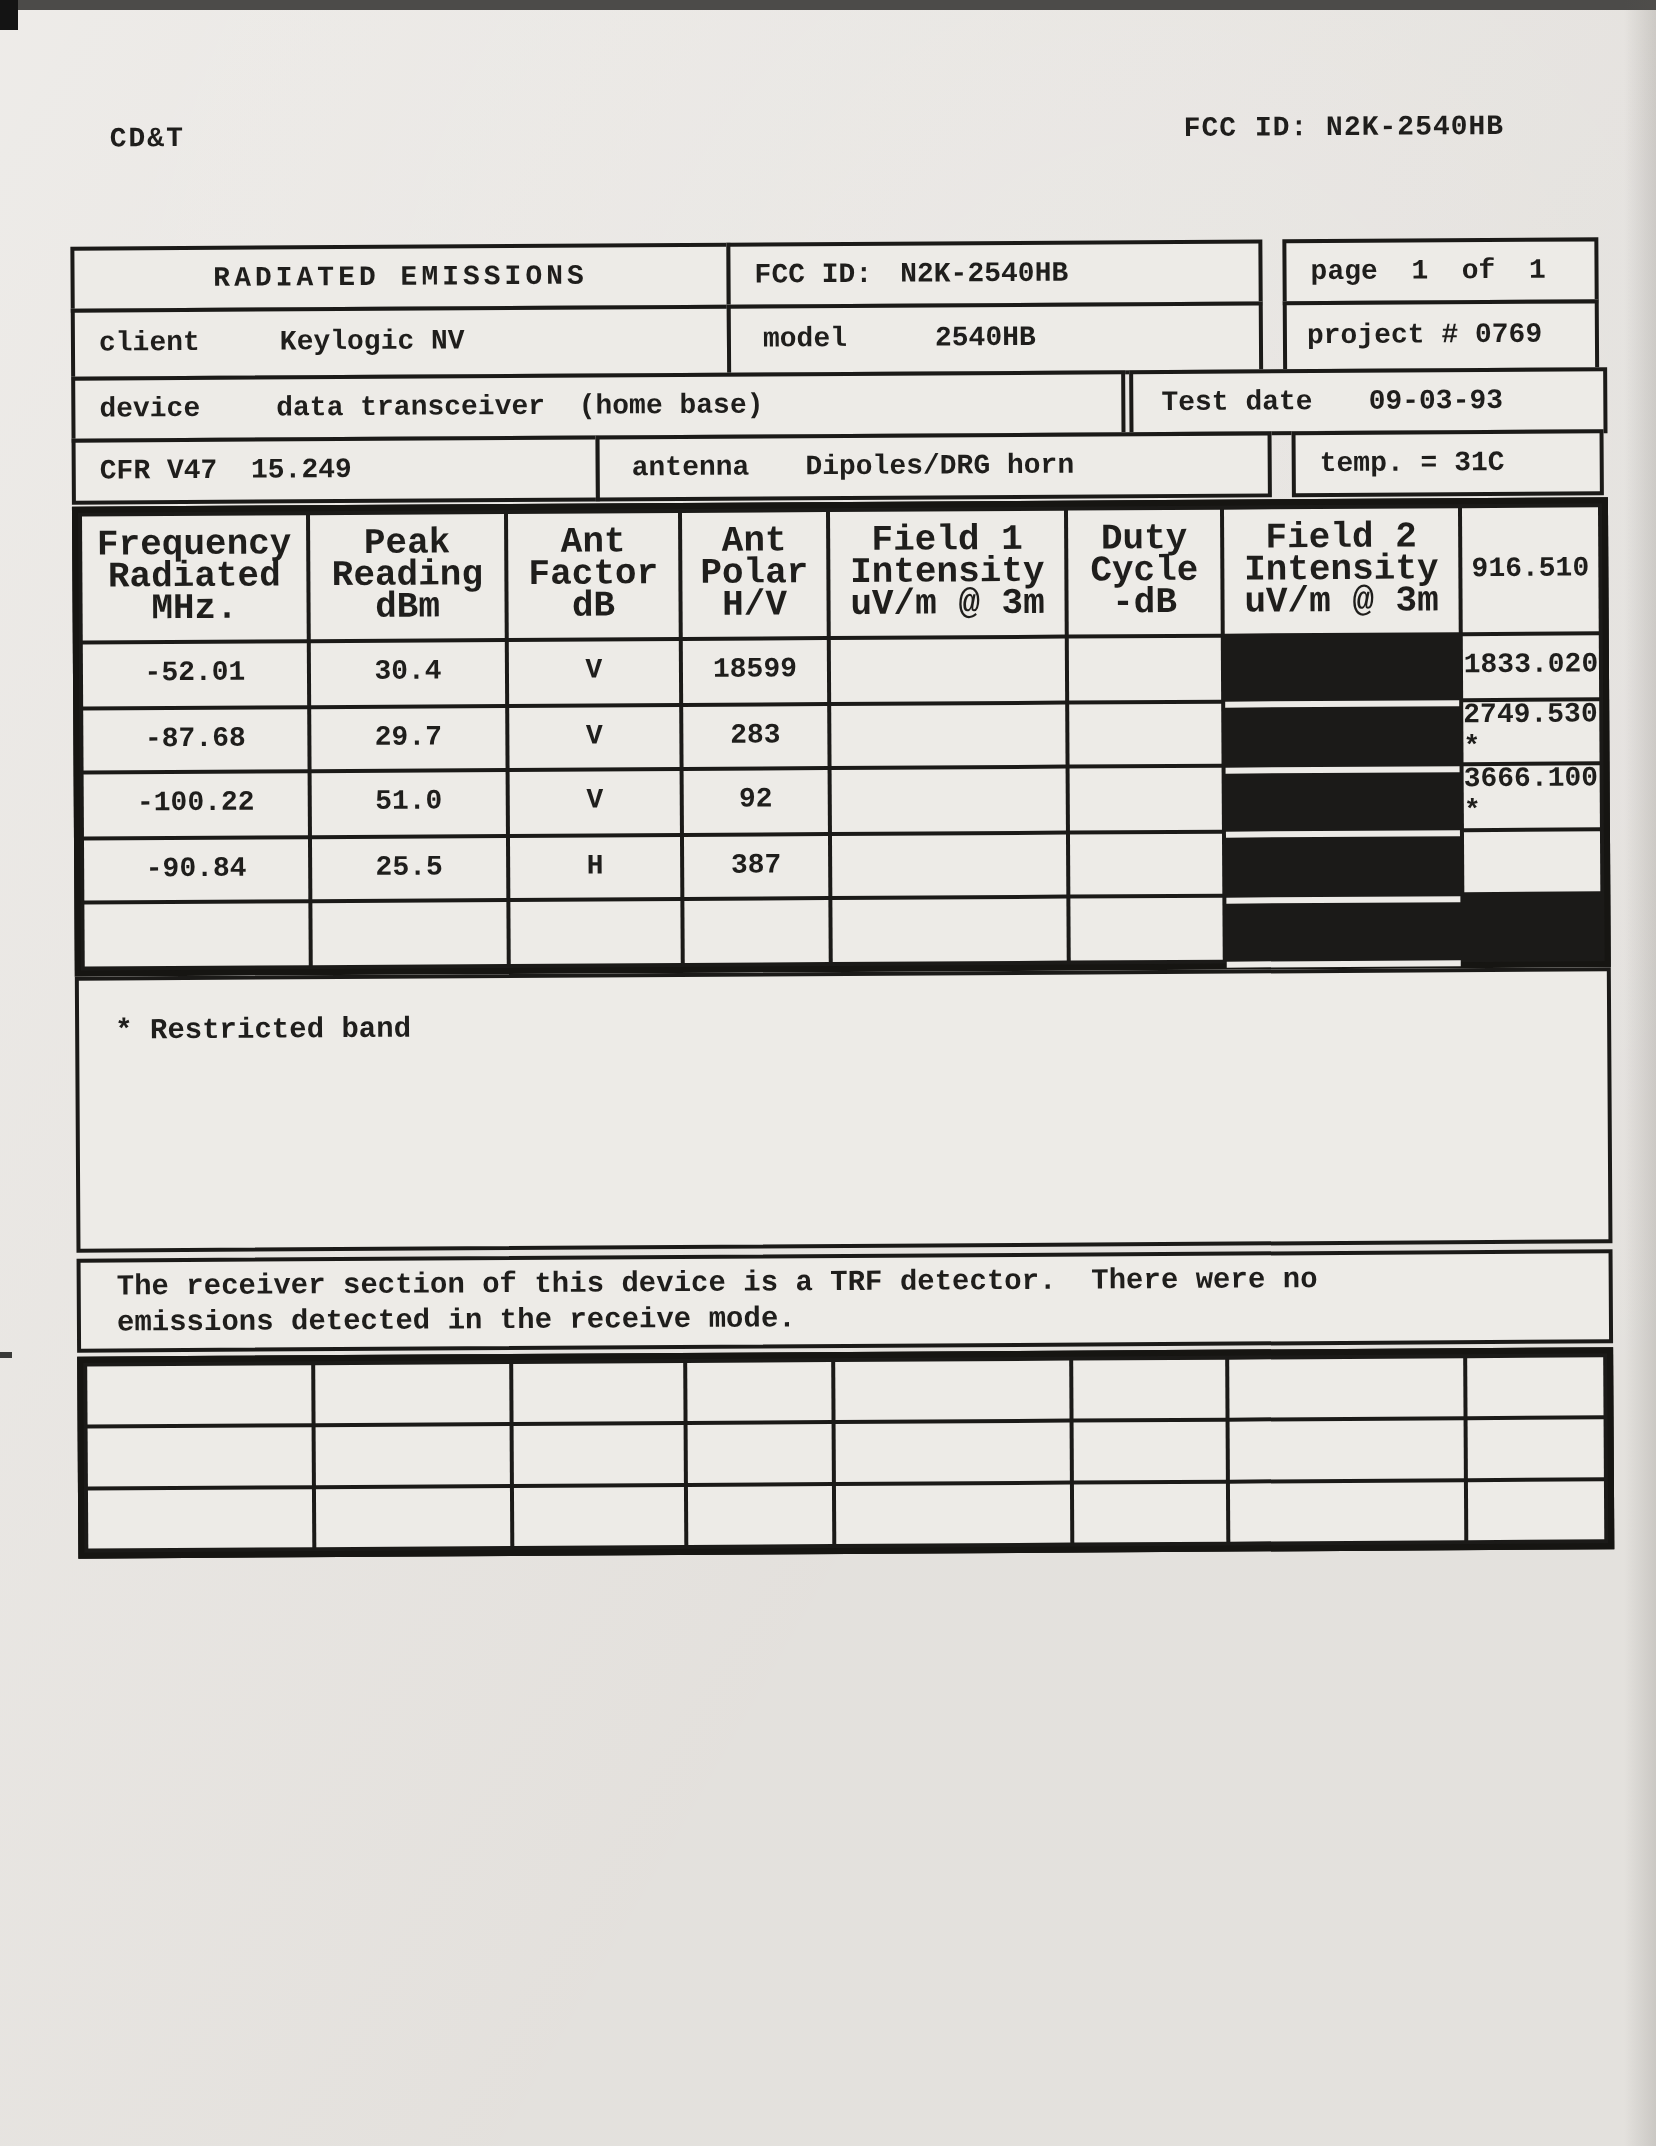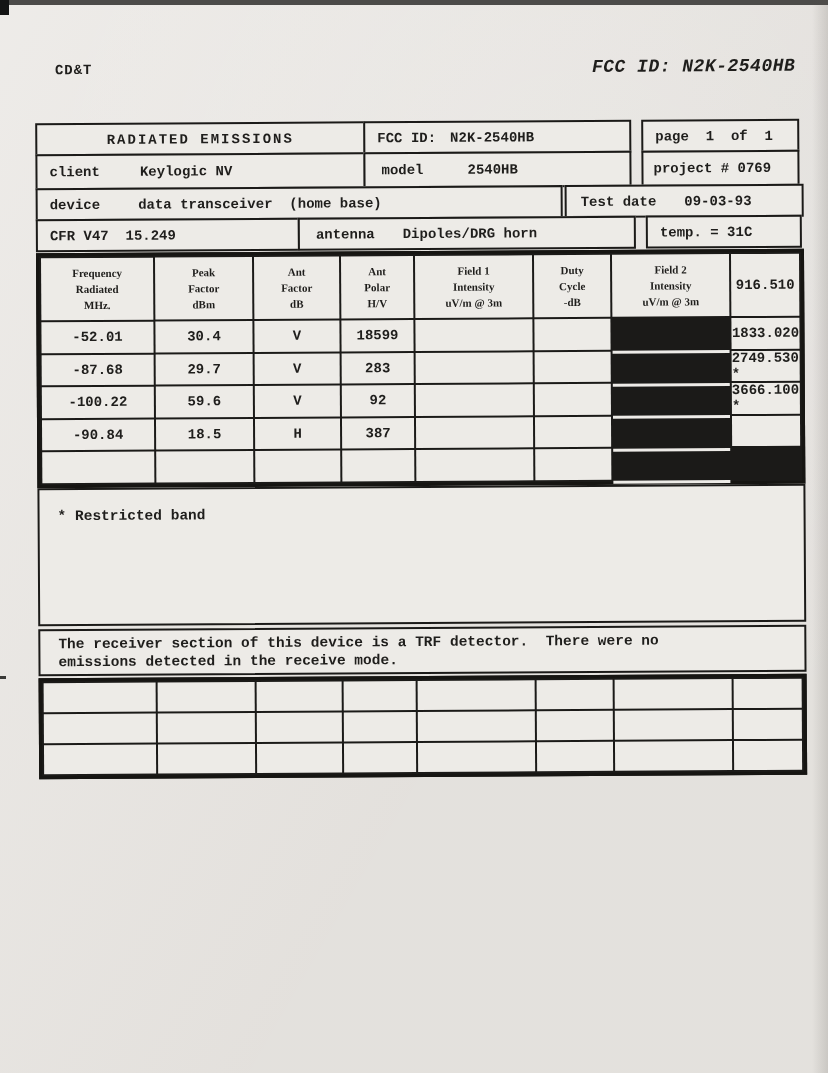"FCC ID: N2K-2540HB" .fccid-label { font-size: 18px -> 14px; font-style: italic -> none }
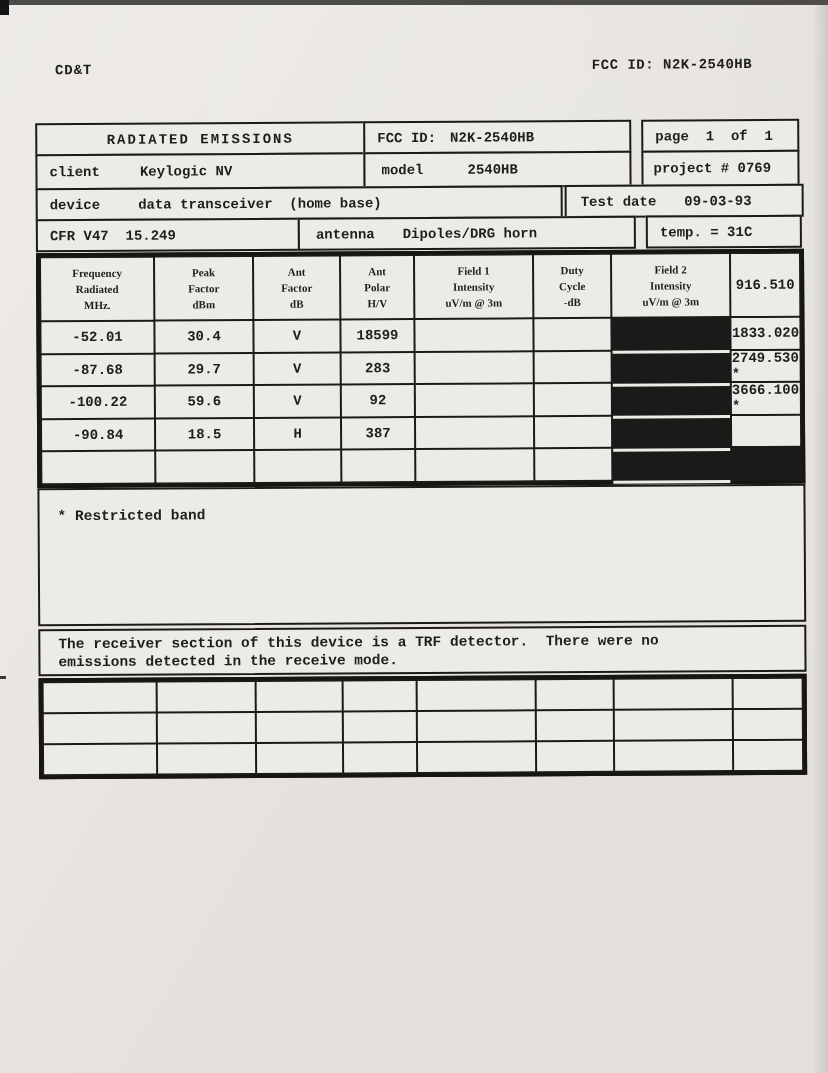"Frequency" .th { font-family: Liberation Serif, serif -> none; font-size: 11px -> 18px }
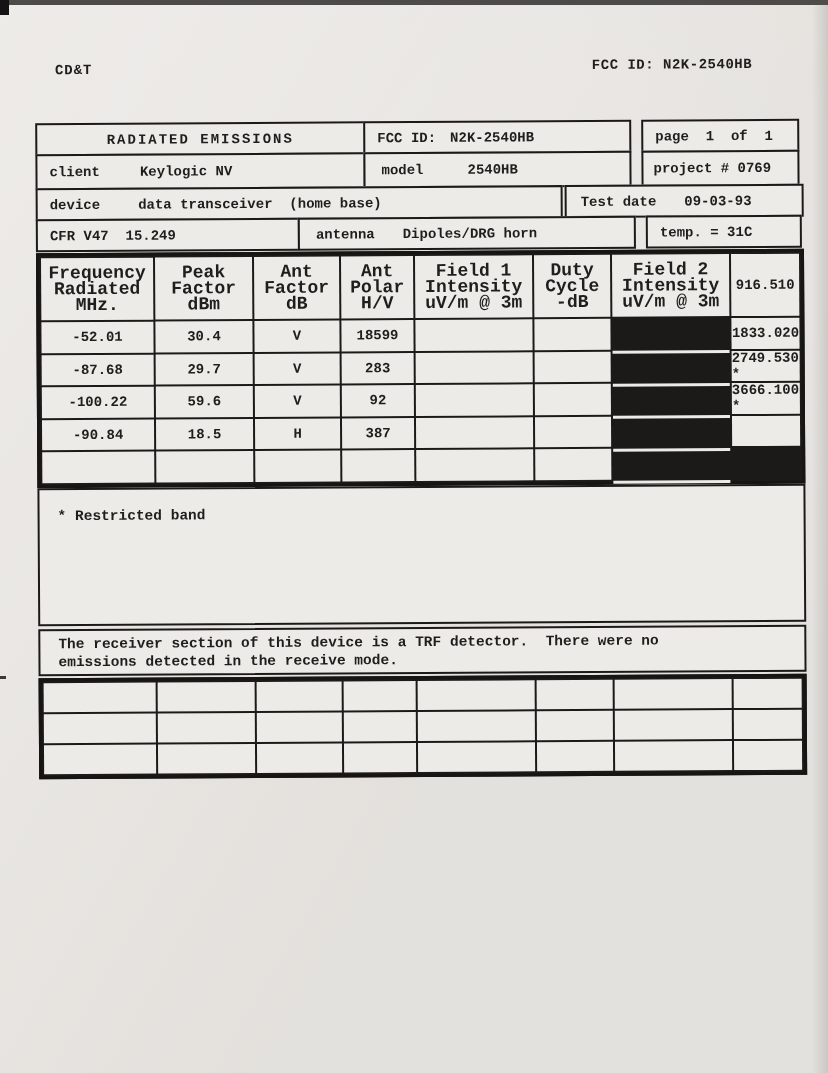"Peak" div.cell { text: Factor -> Reading }
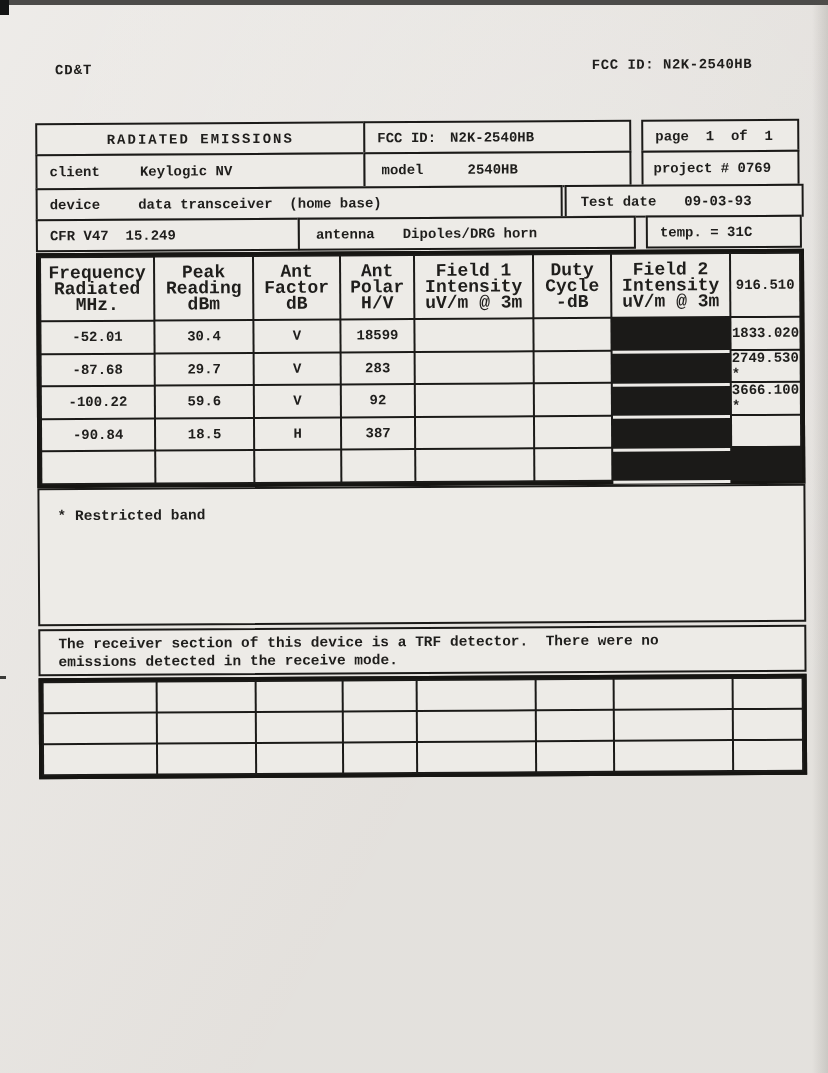"59.6" div.cell { text: 59.6 -> 51.0 }
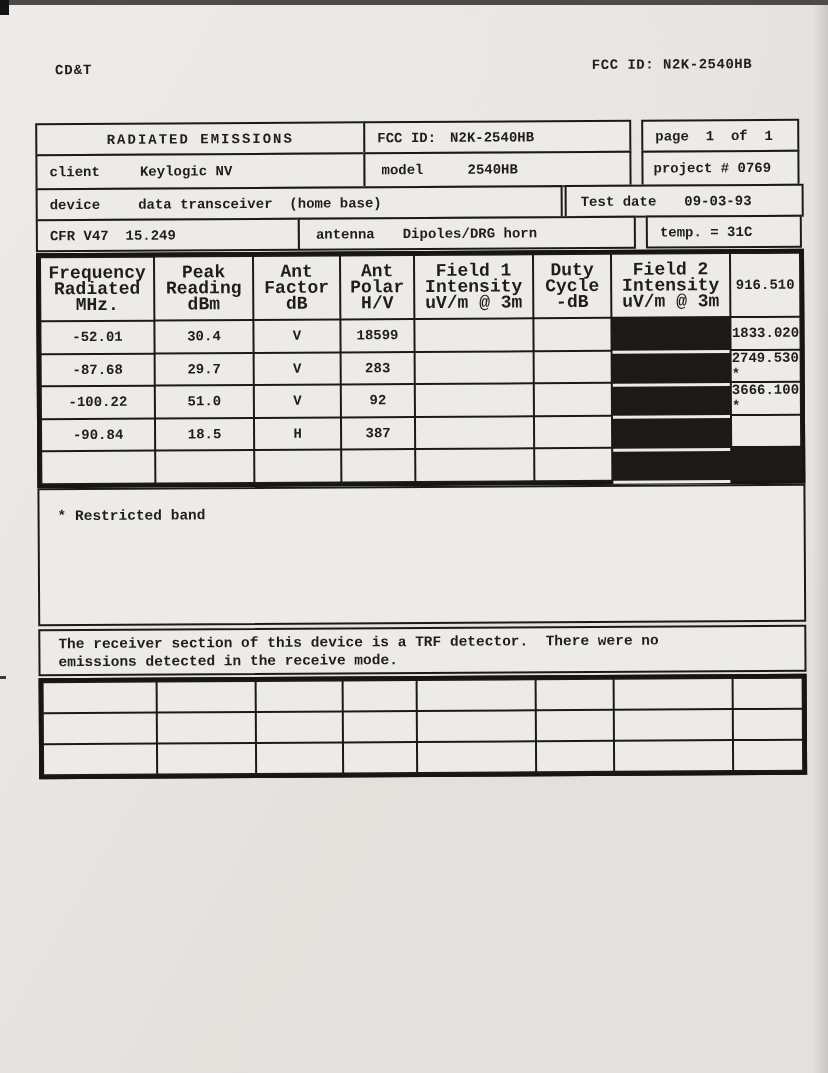"18.5" div.cell { text: 18.5 -> 25.5 }
